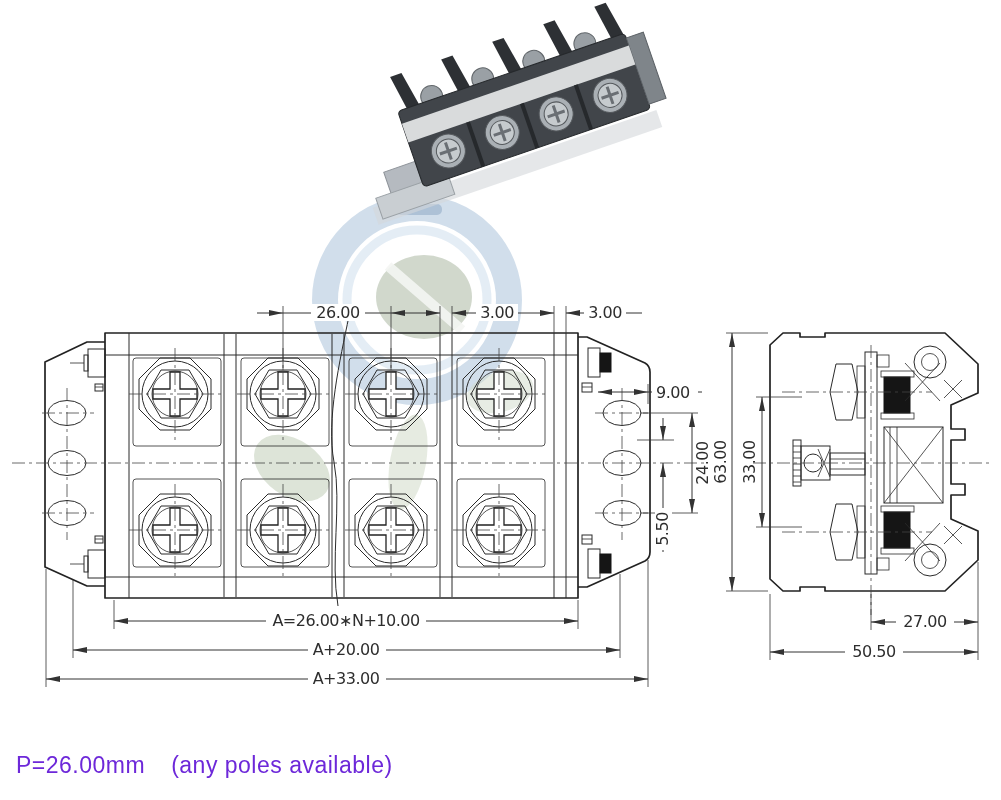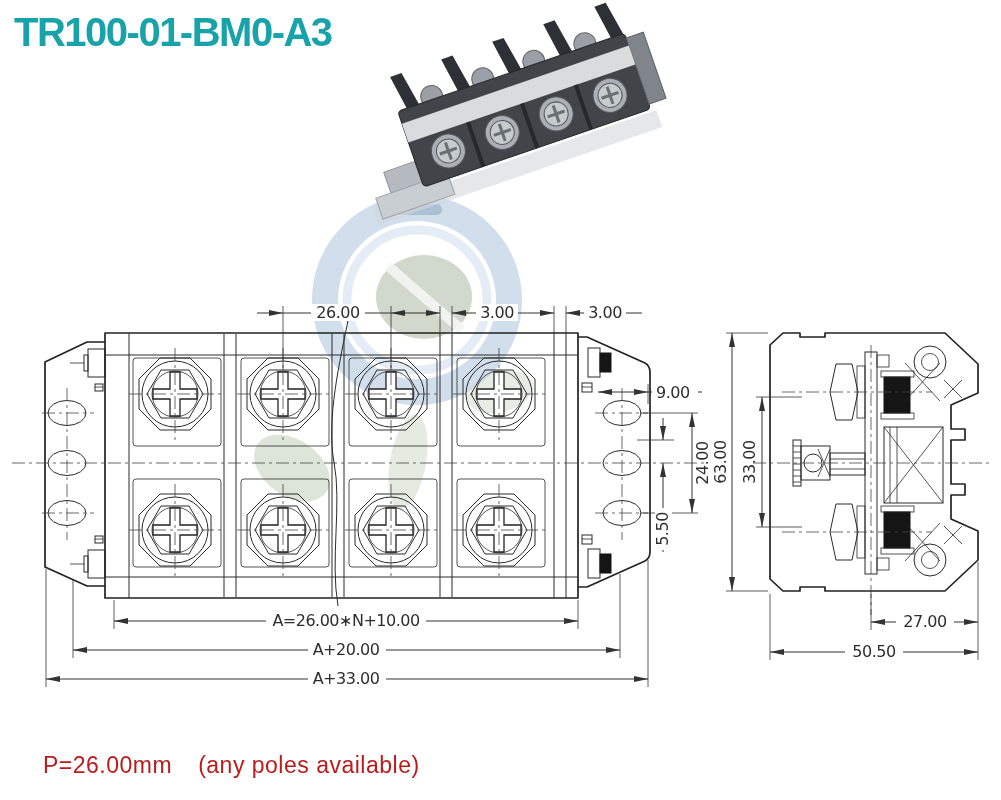"TR100-01-BM0-A3" div { html: <div>TR100-01-BM0-A3</div> -> none }
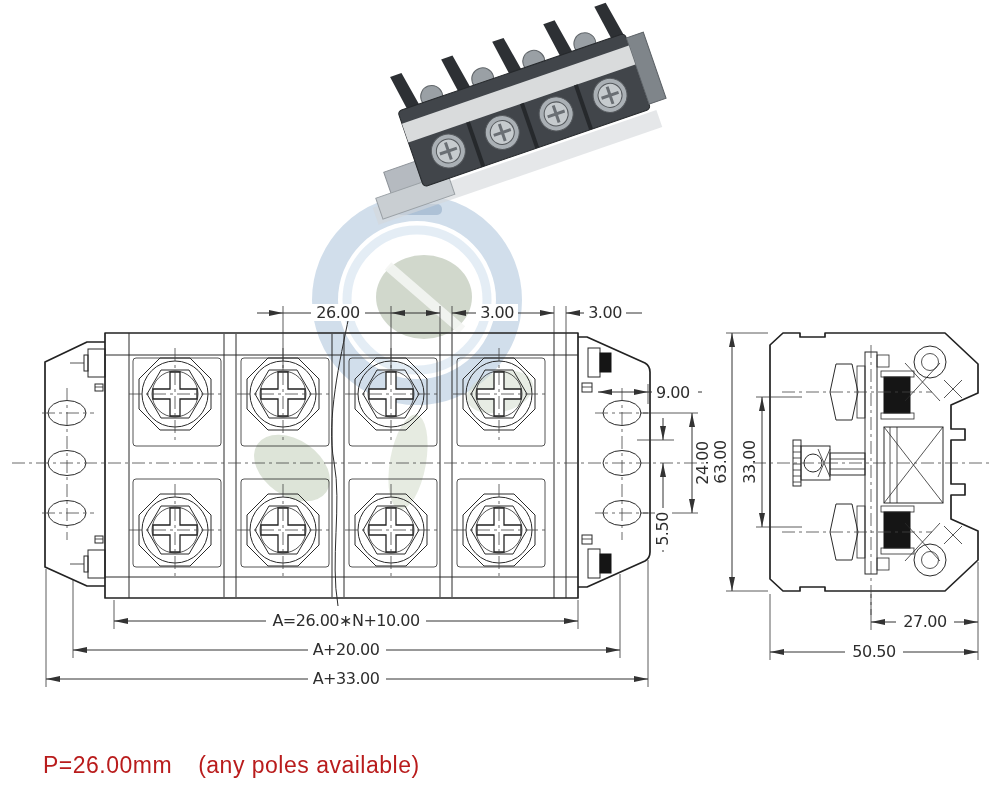"P=26.00mm (any poles available)" #footer { color: #b91c1c -> #6d28d9; margin-left: 27px -> none }
